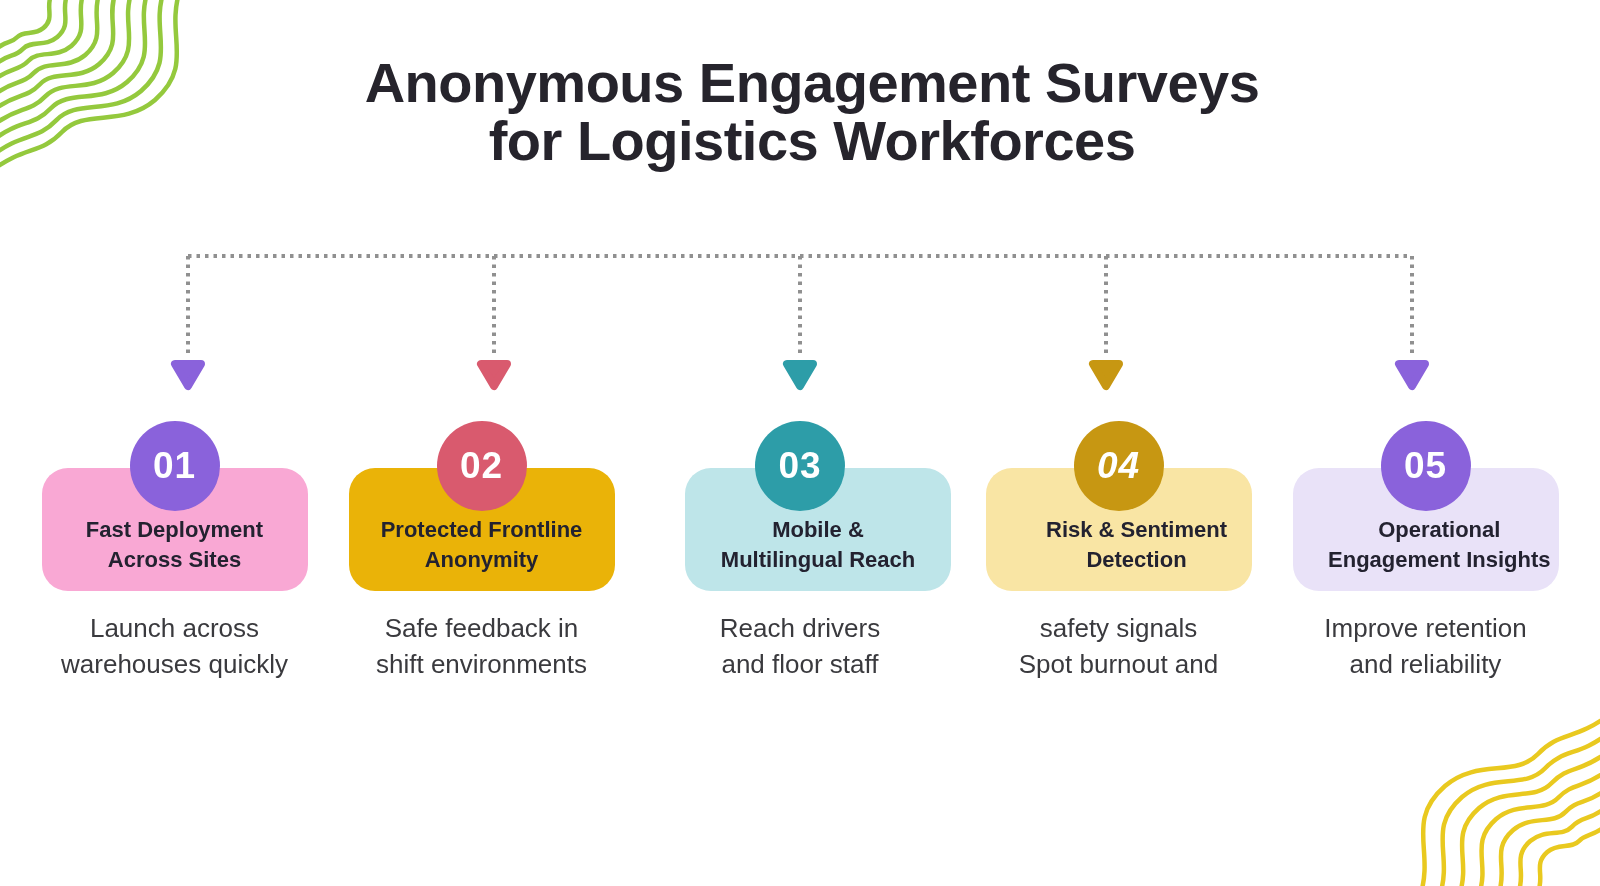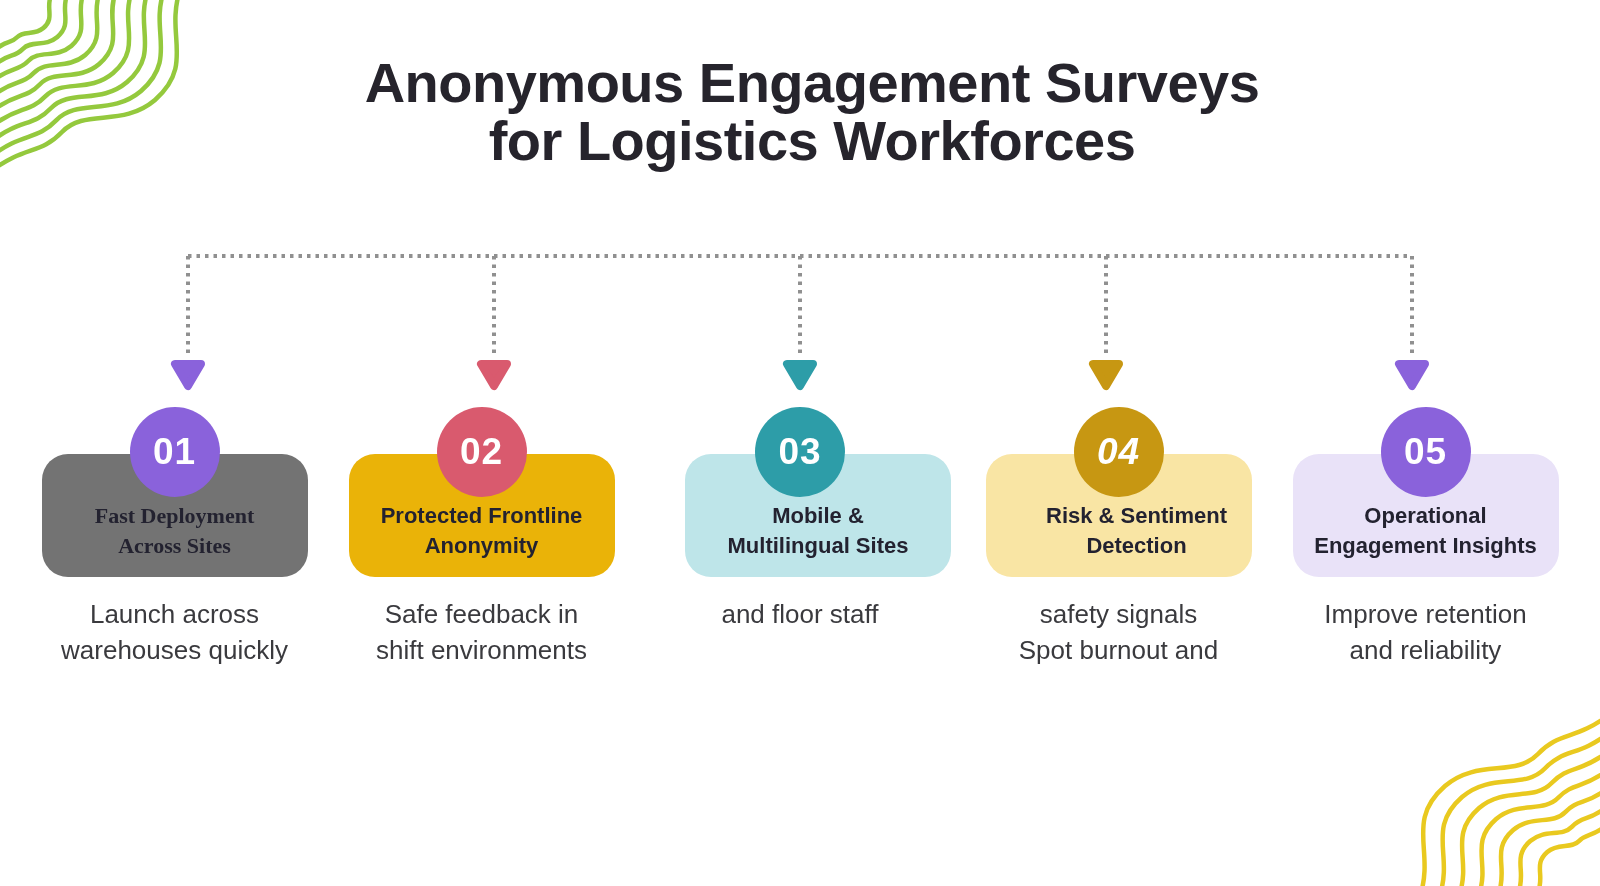"01" .columns { top: 407px -> 421px }
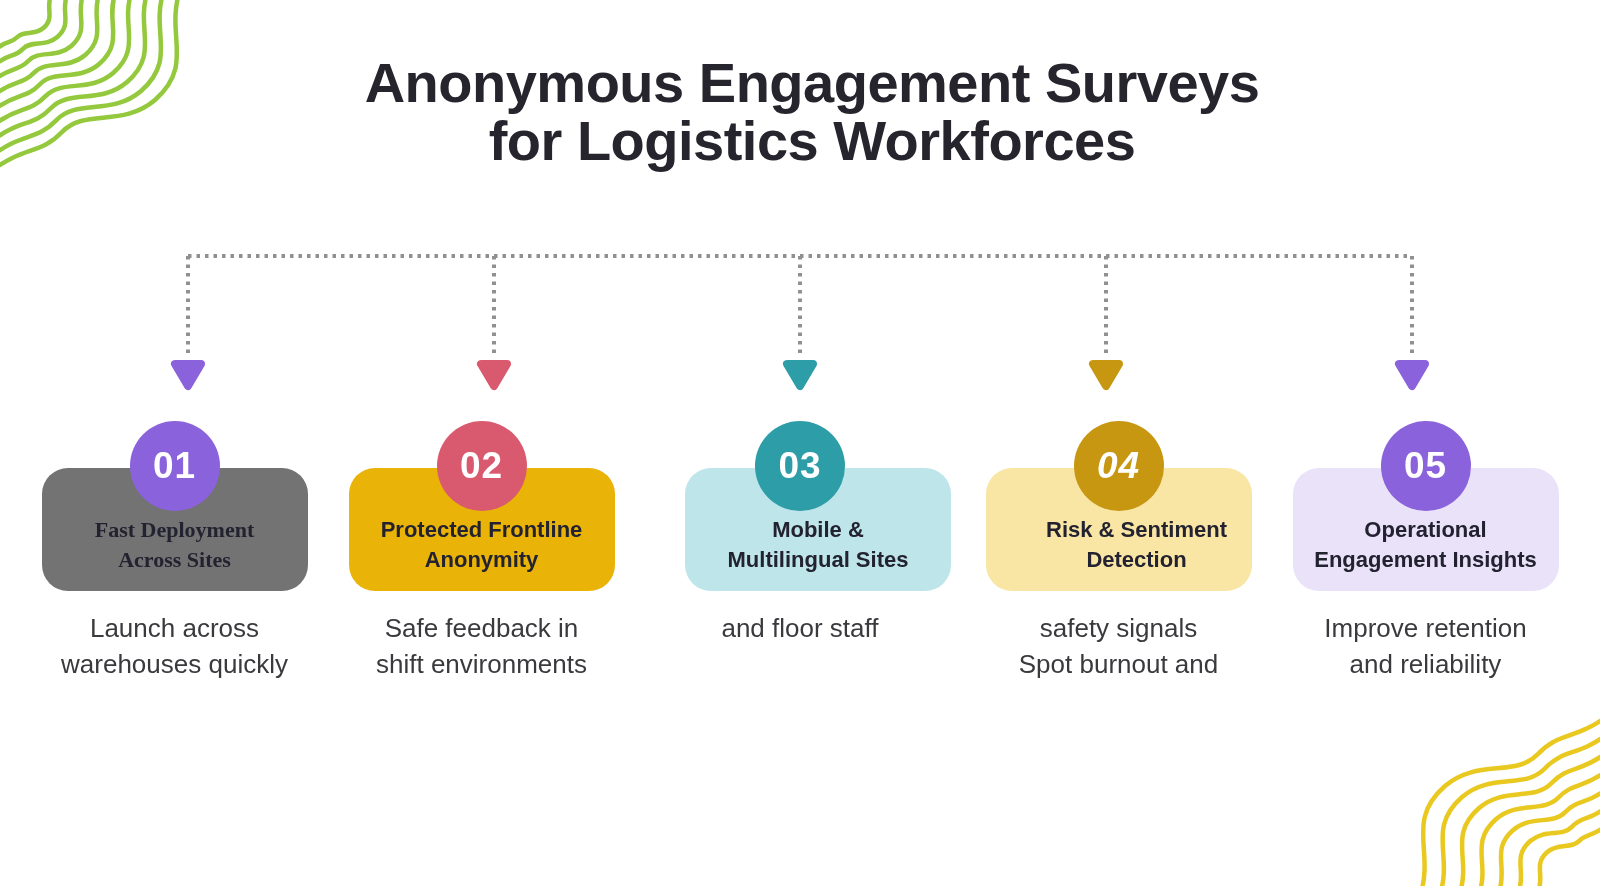"Fast Deployment" div.feature-card { background: #737373 -> #f9a8d4; font-family: Liberation Serif, serif -> none }
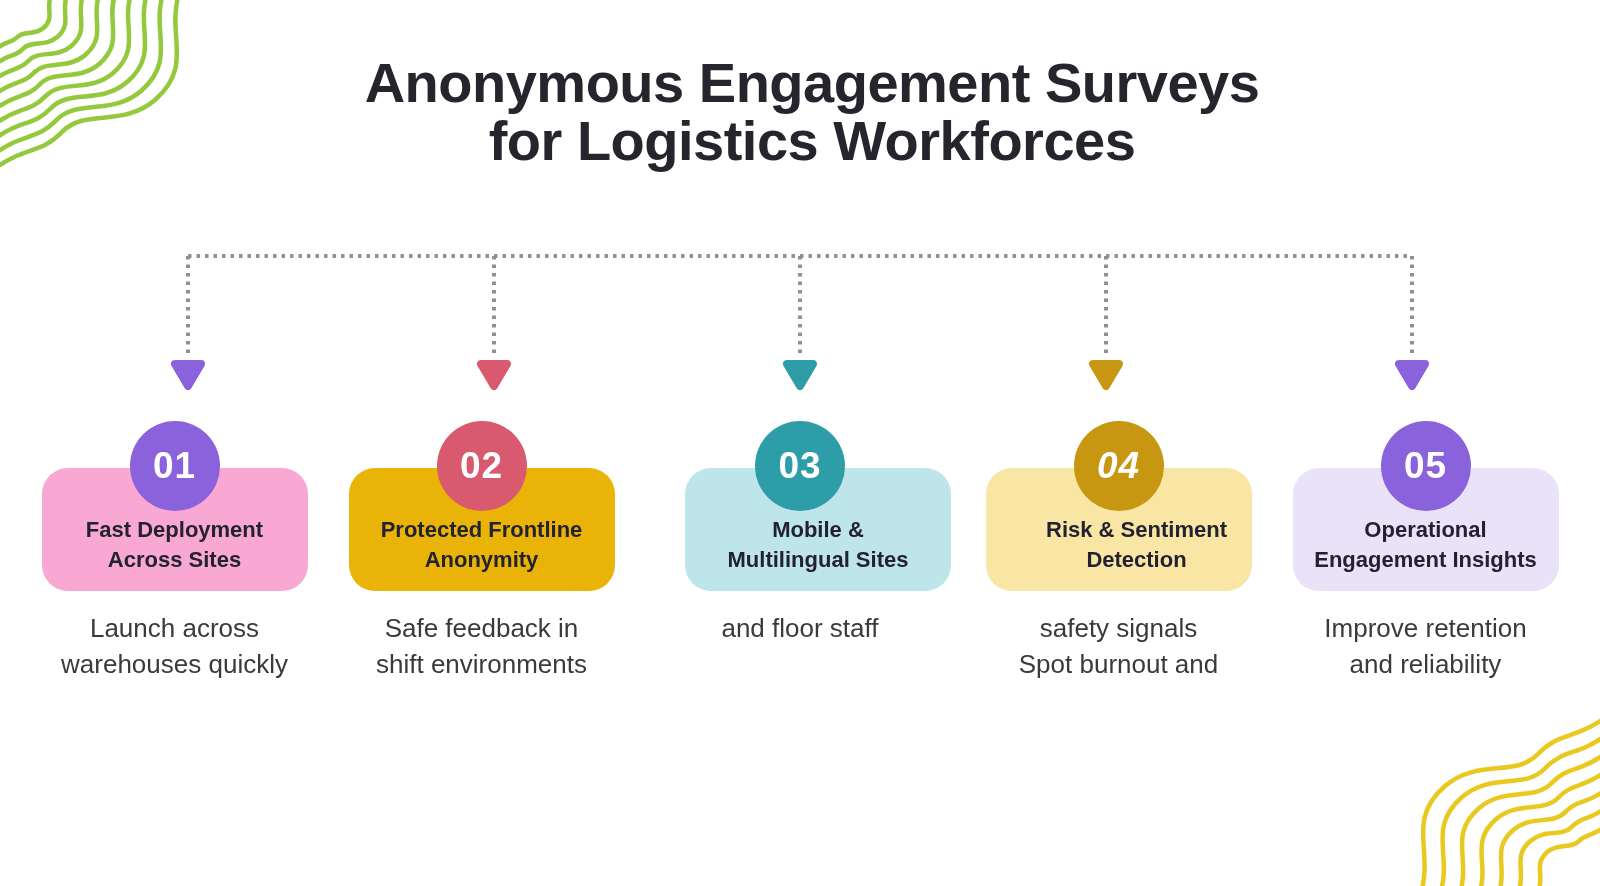"Operational" div.feature-card { justify-content: none -> flex-end }
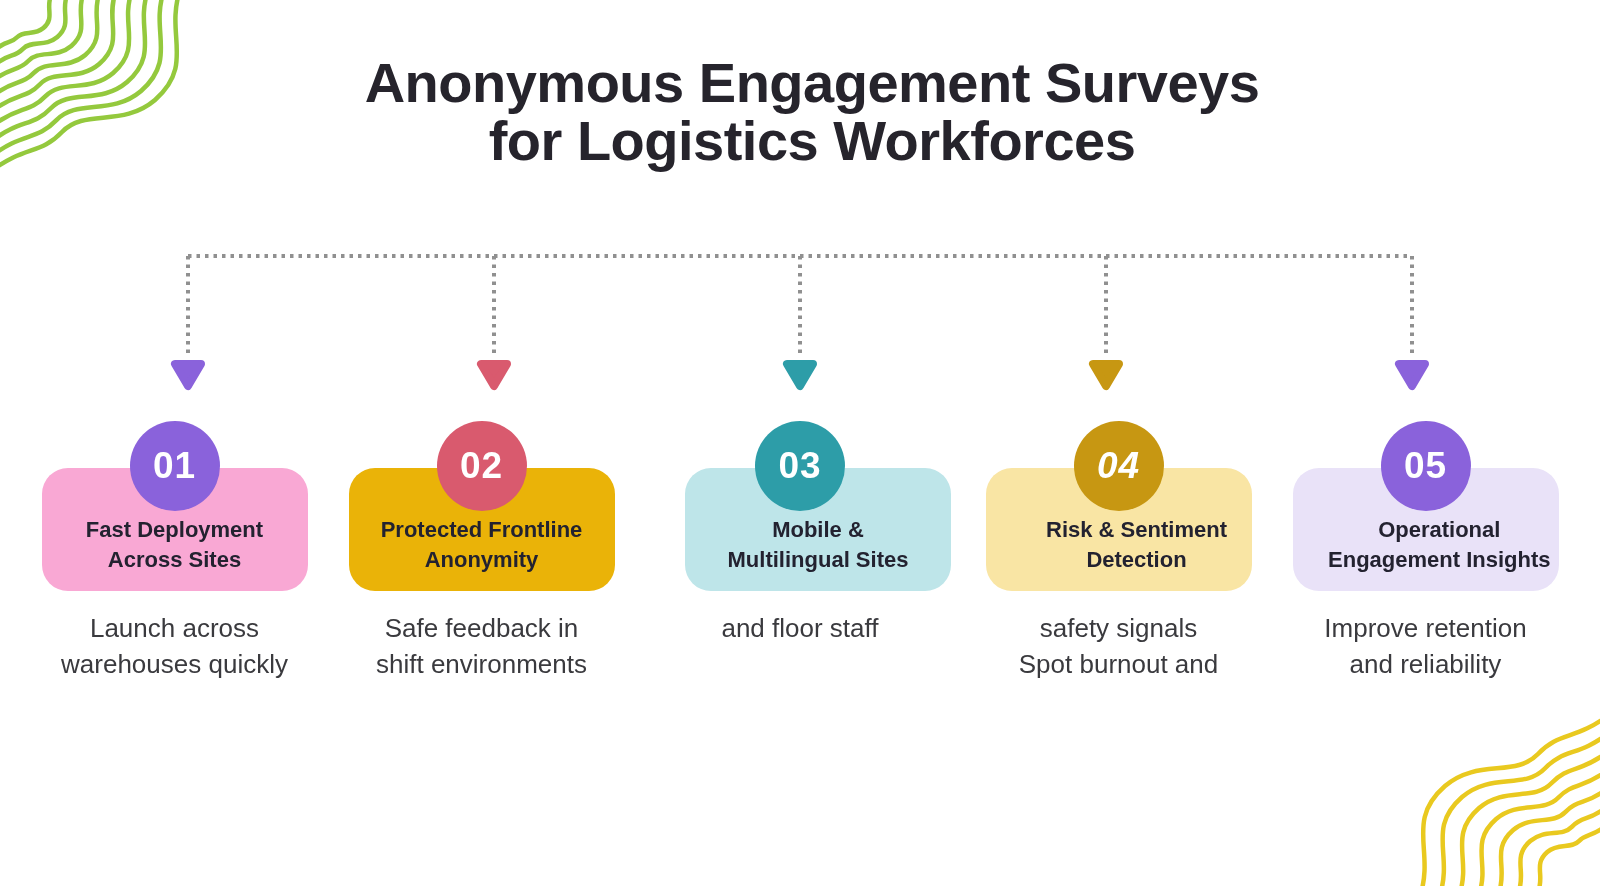"Multilingual Sites" span { text: Sites -> Reach }
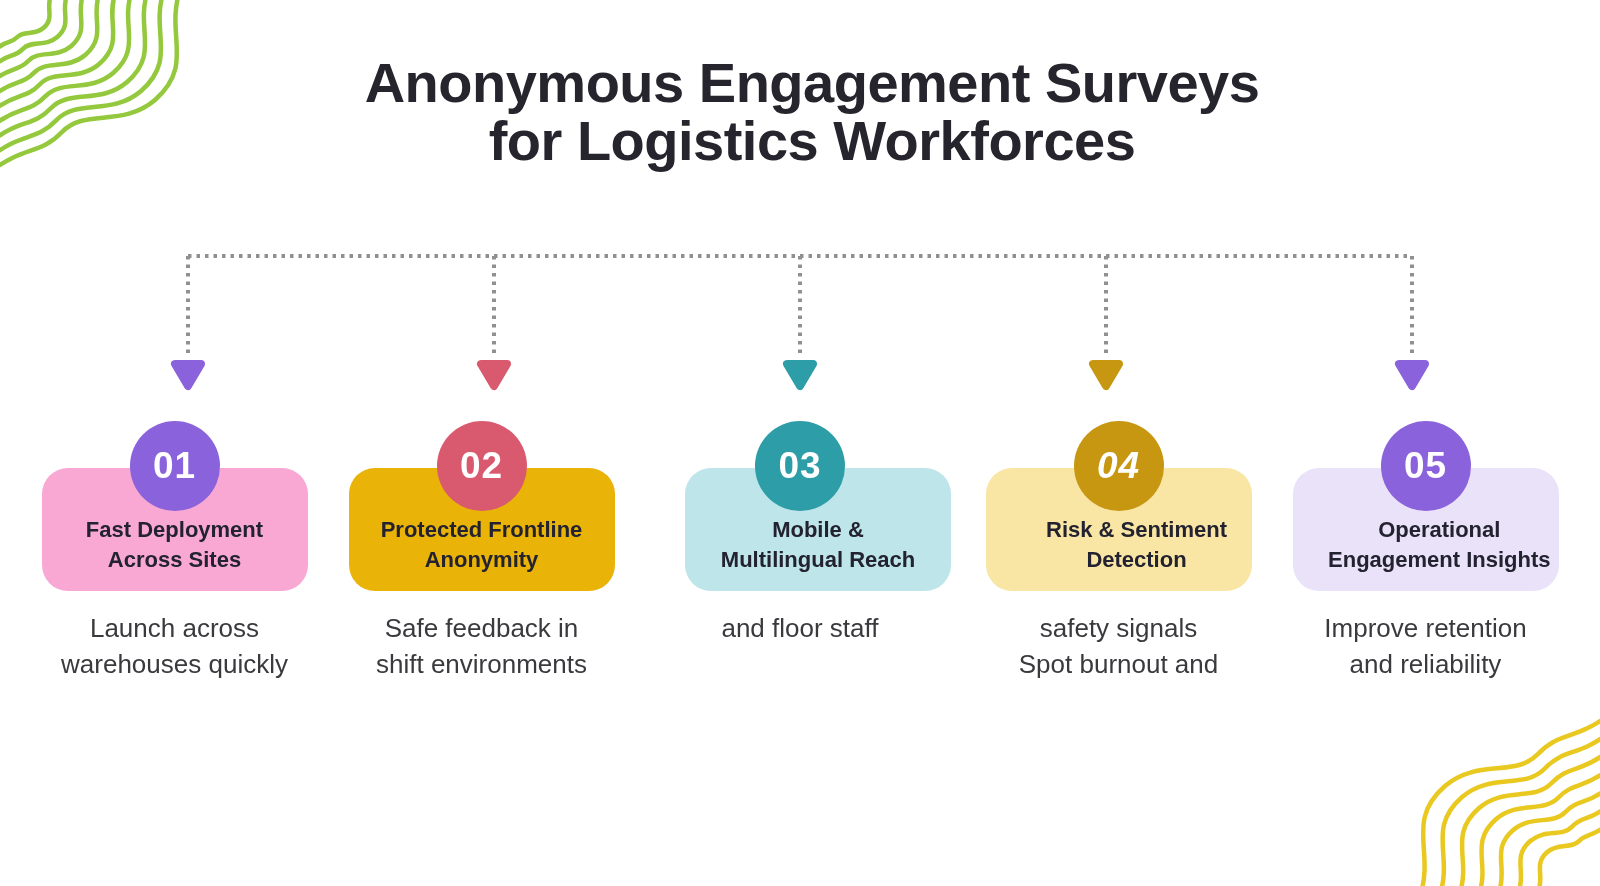"Reach drivers" span { html: none -> <span>Reach drivers</span> }
